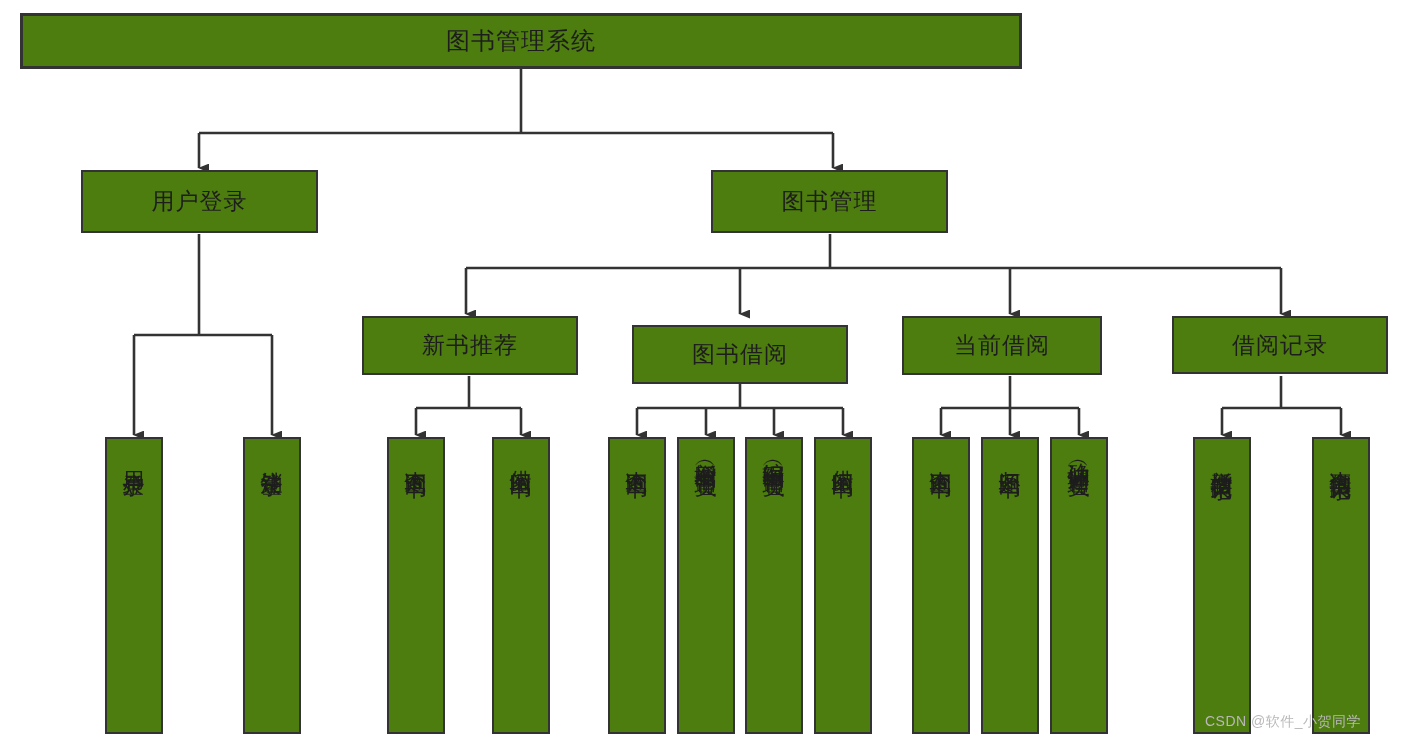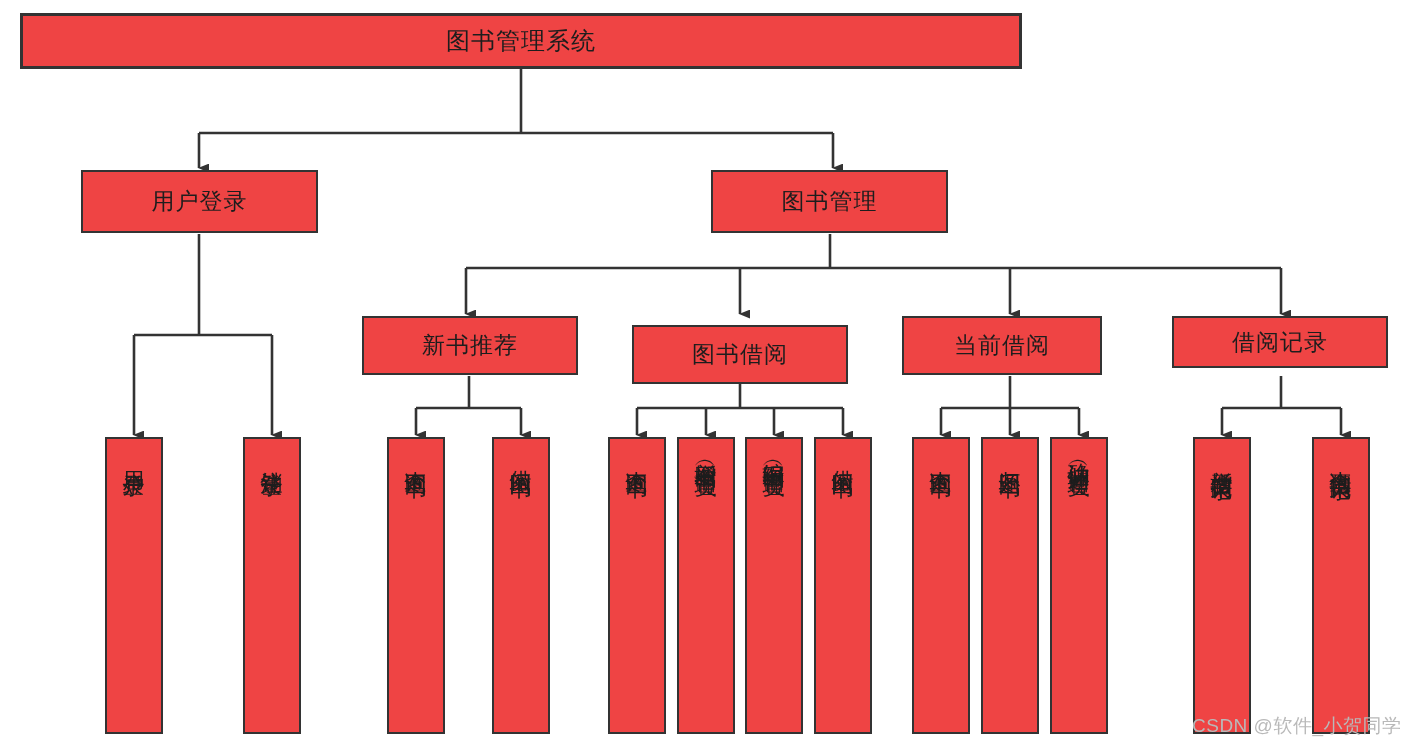"图书管理系统" .node { background: #ef4444 -> #4d7c0f }
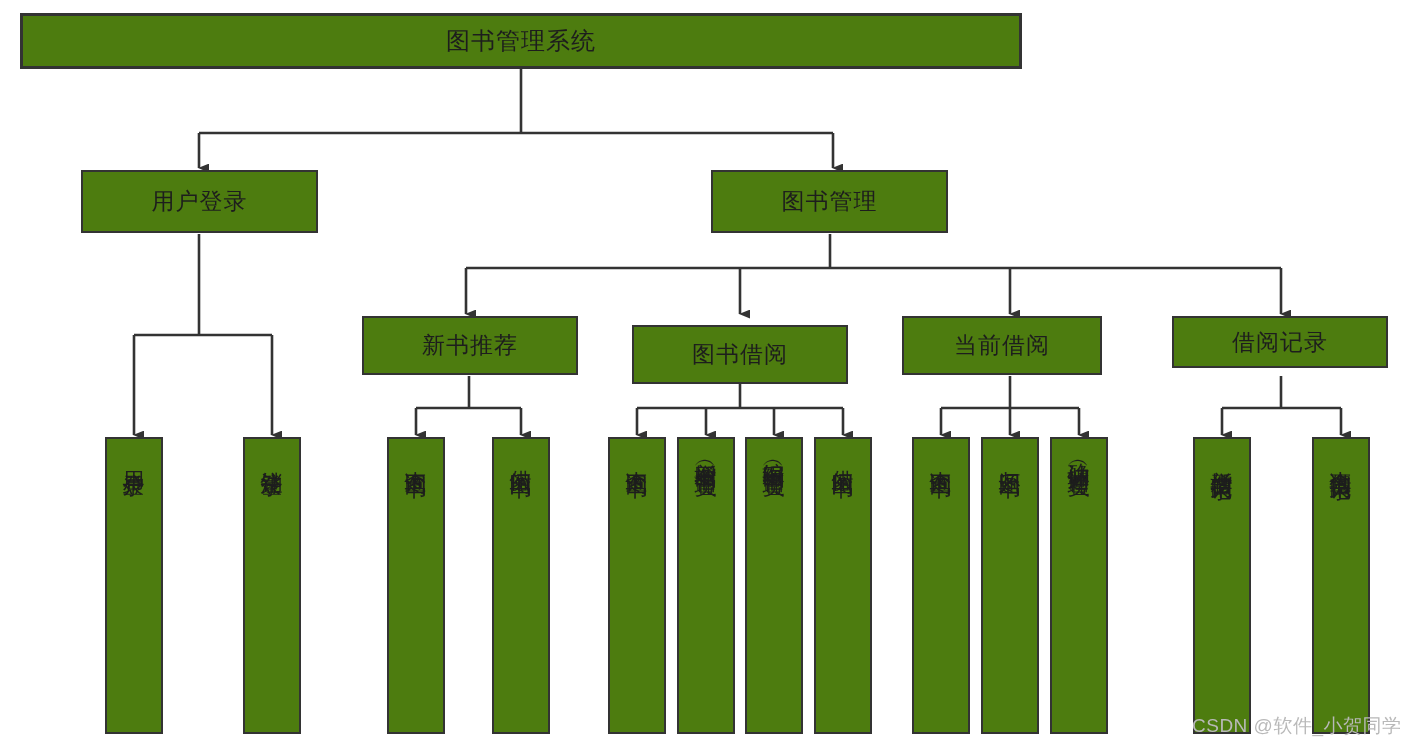"借阅记录" div.node { height: 52px -> 58px }
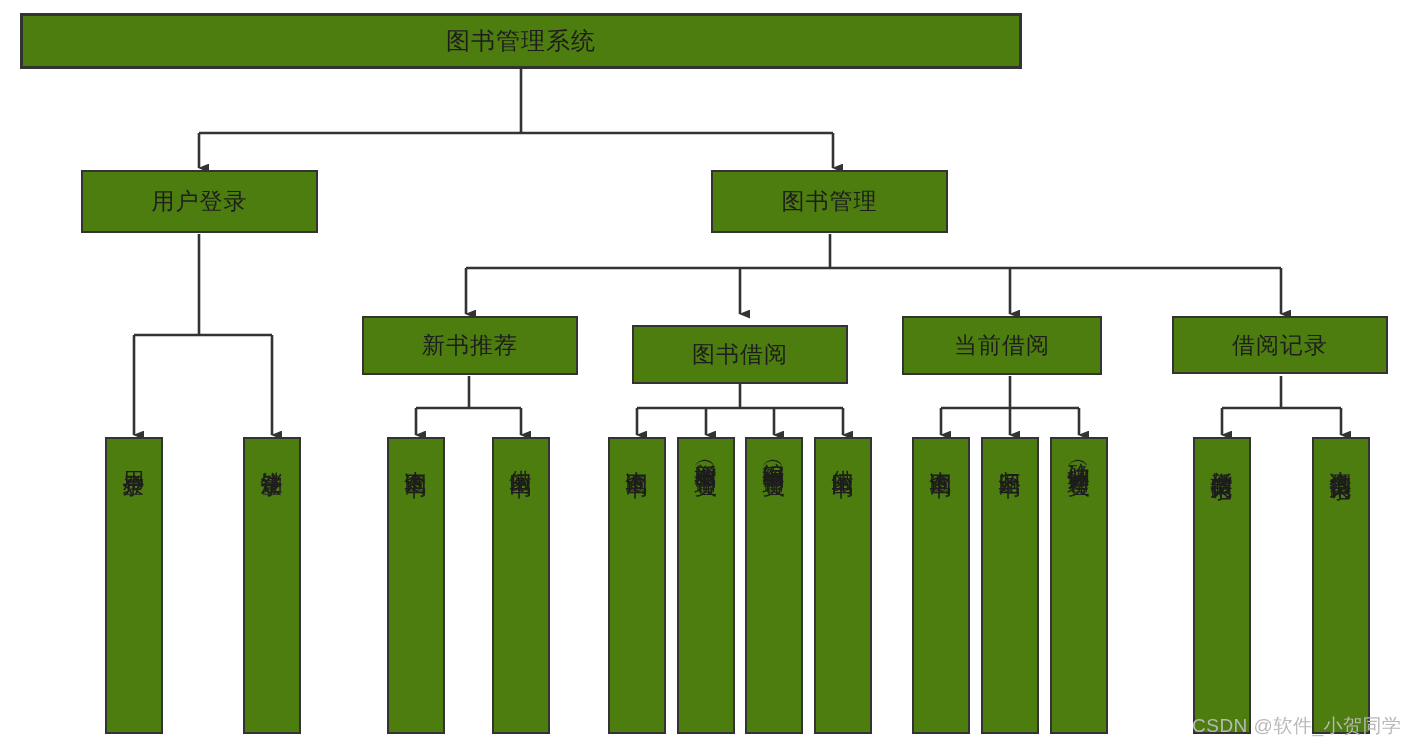"CSDN @软件_小贺同学" .watermark { font-size: 19px -> 14px; margin-left: none -> 13px }
